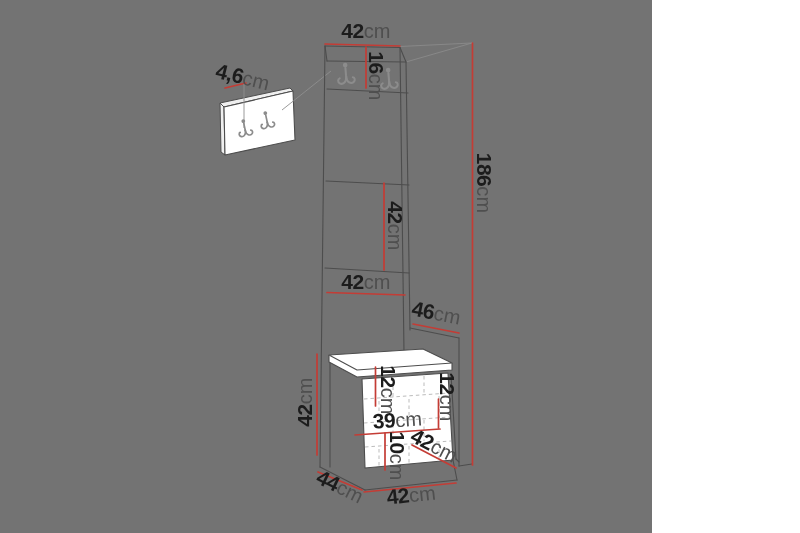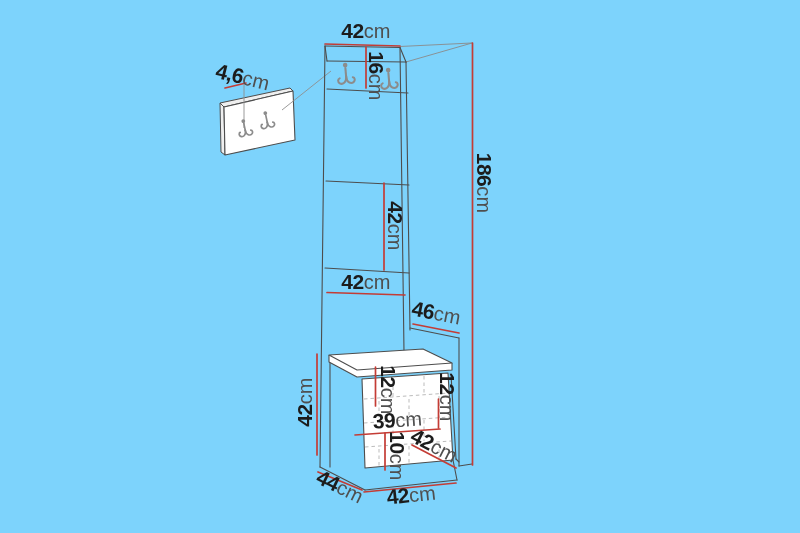"42cm" #stage { background: #7dd3fc -> #737373; width: 800px -> 652px }
